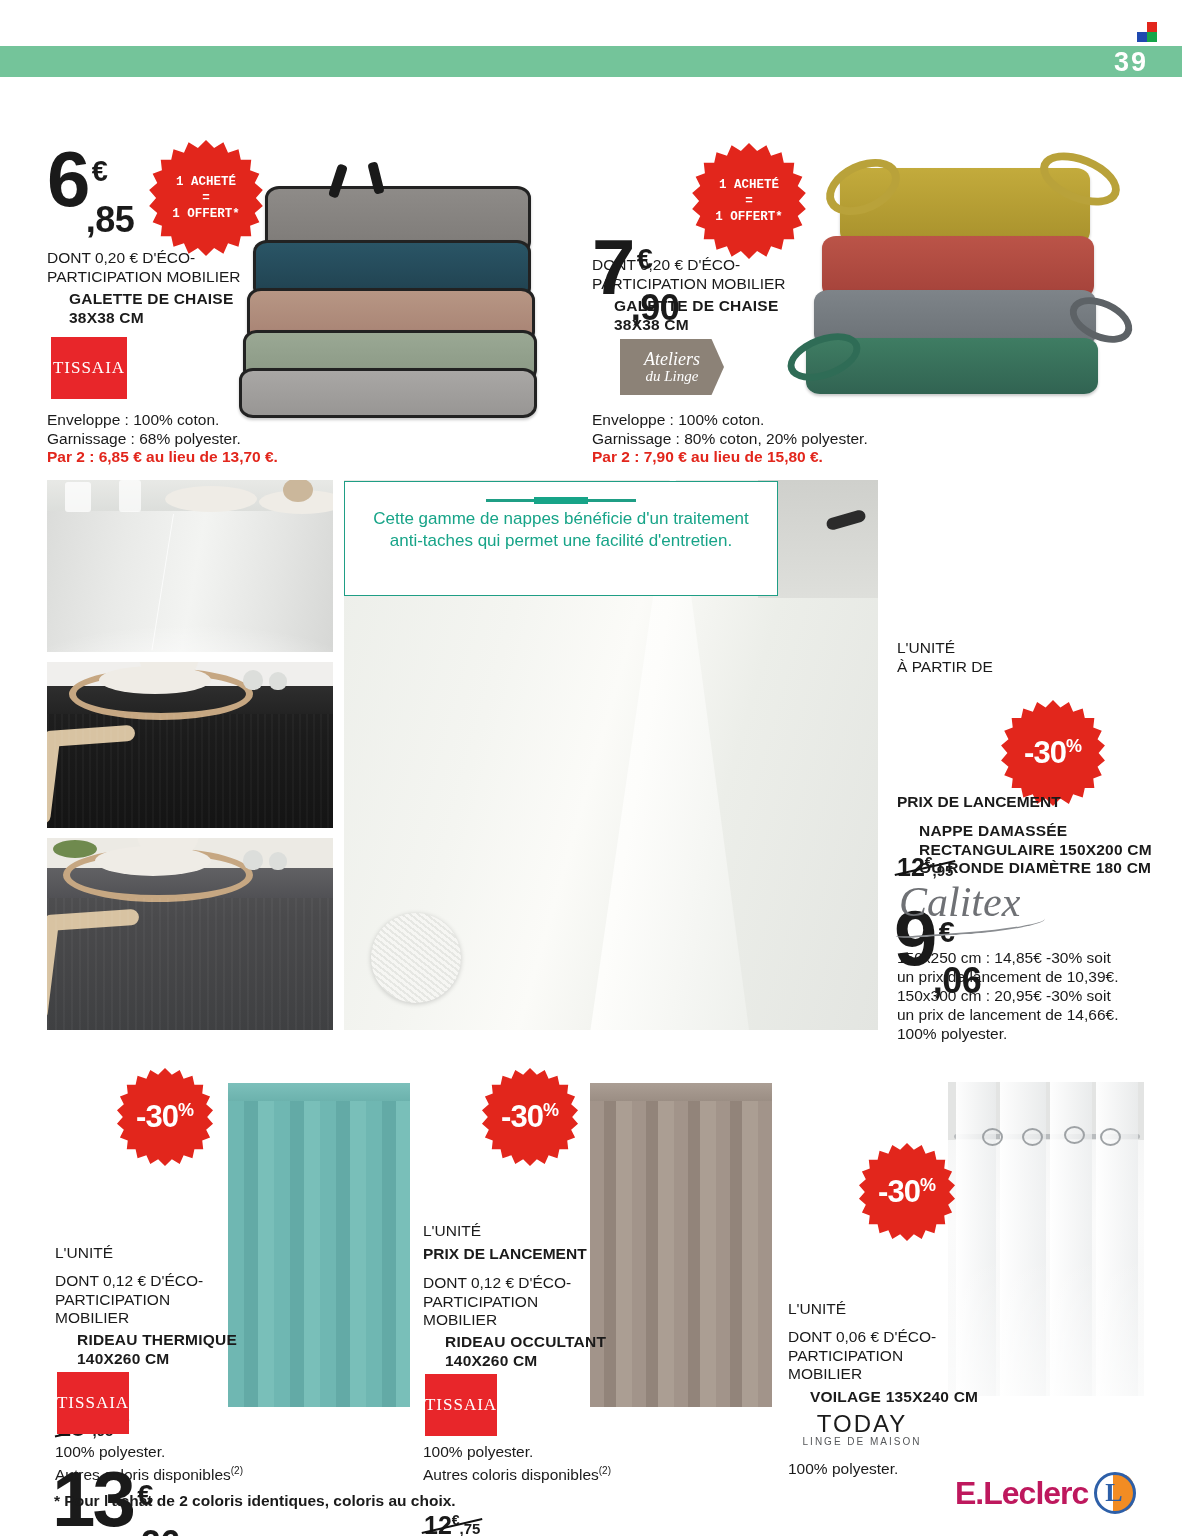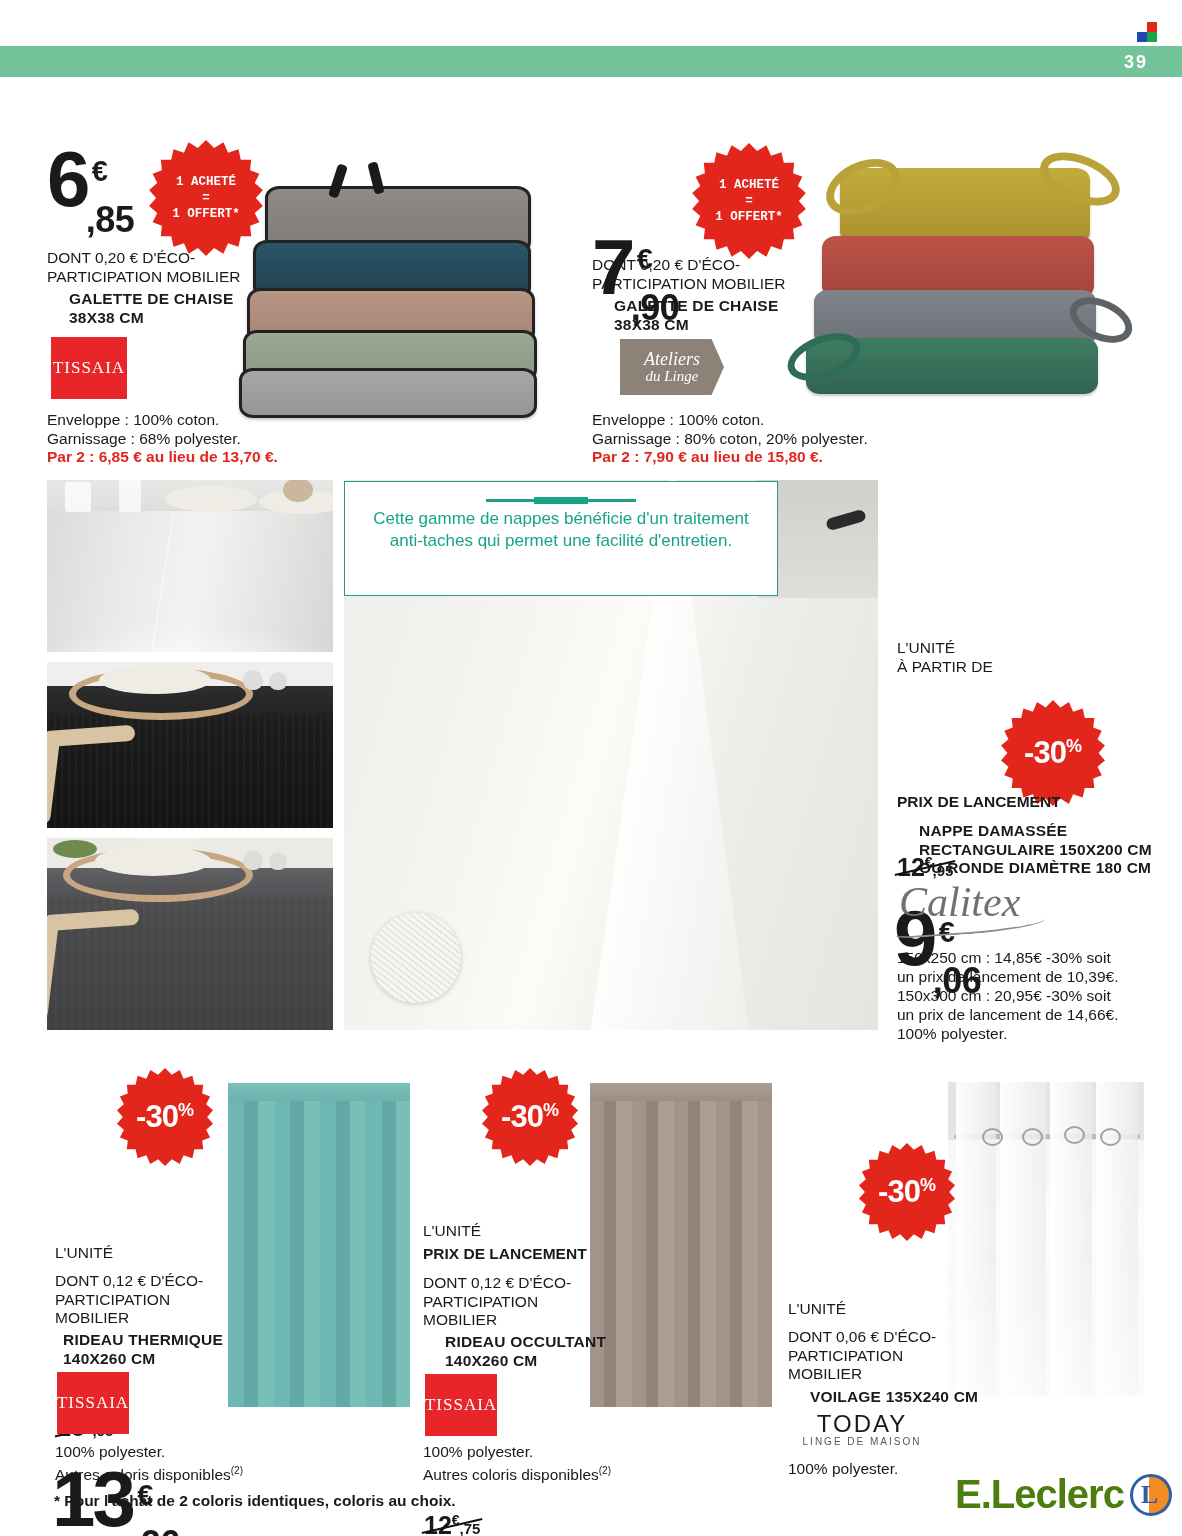"39" #page-number { font-size: 18px -> 27px }
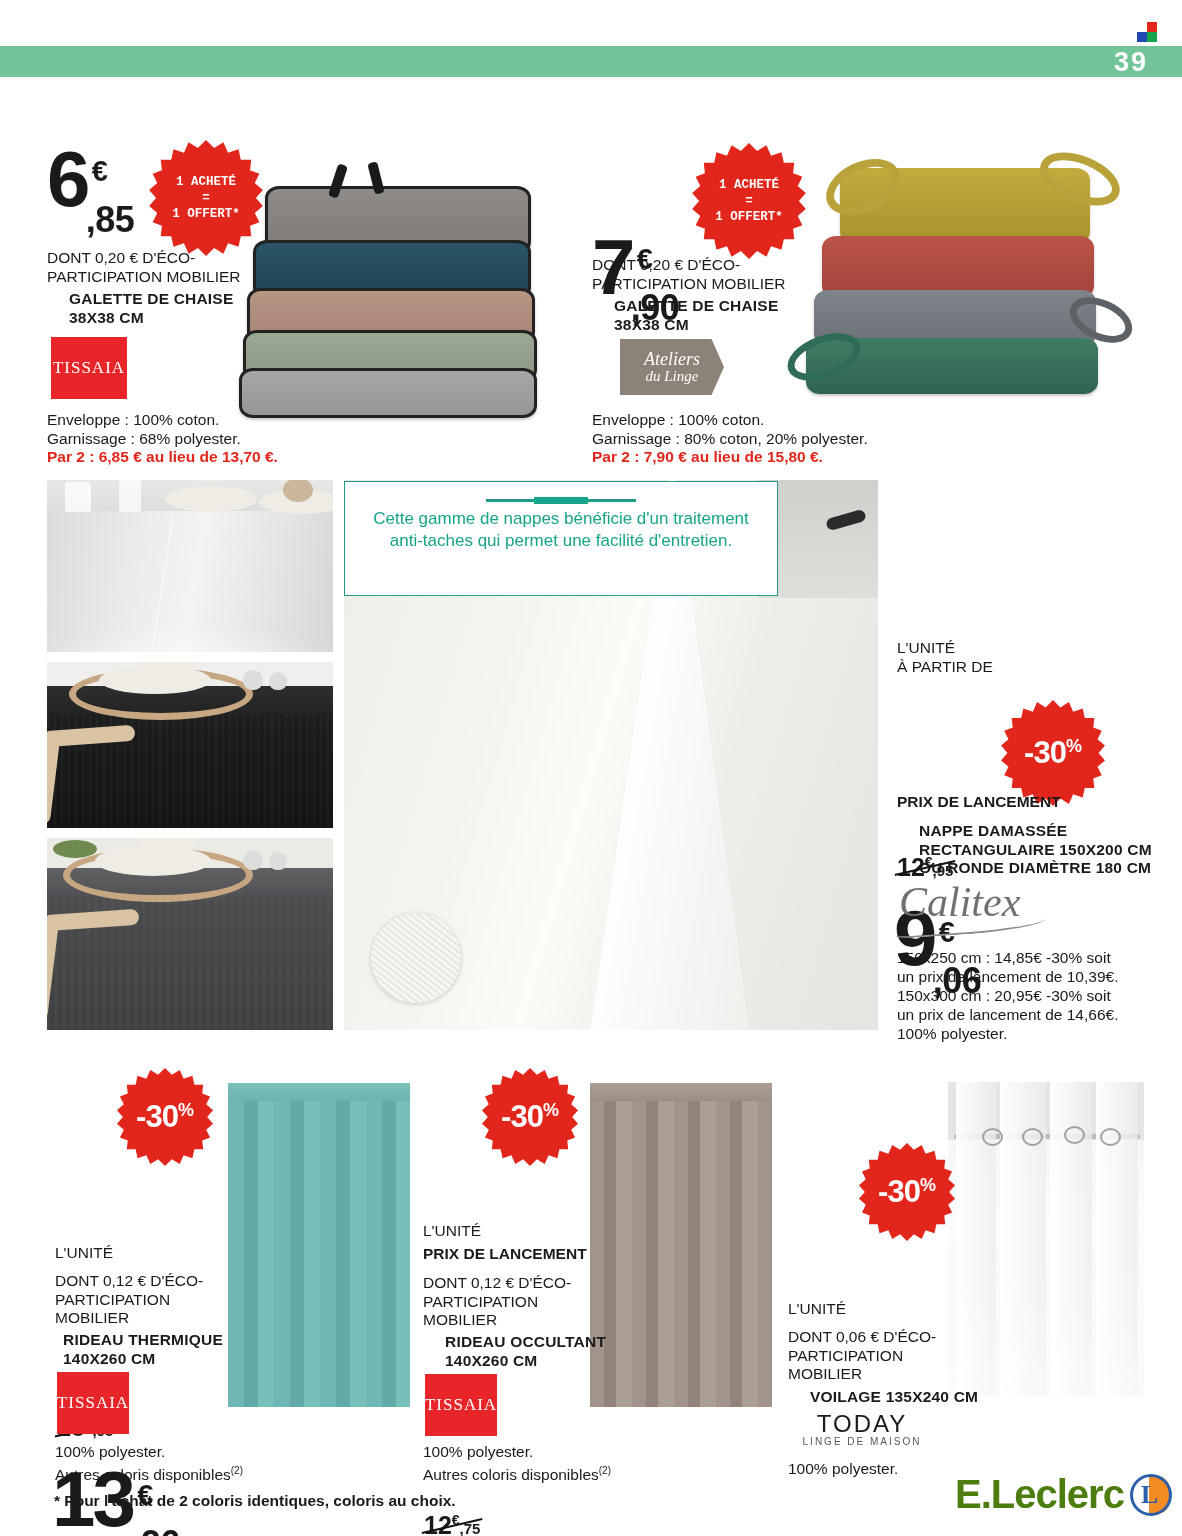"RIDEAU THERMIQUE" div.abs { left: 41px -> 55px }
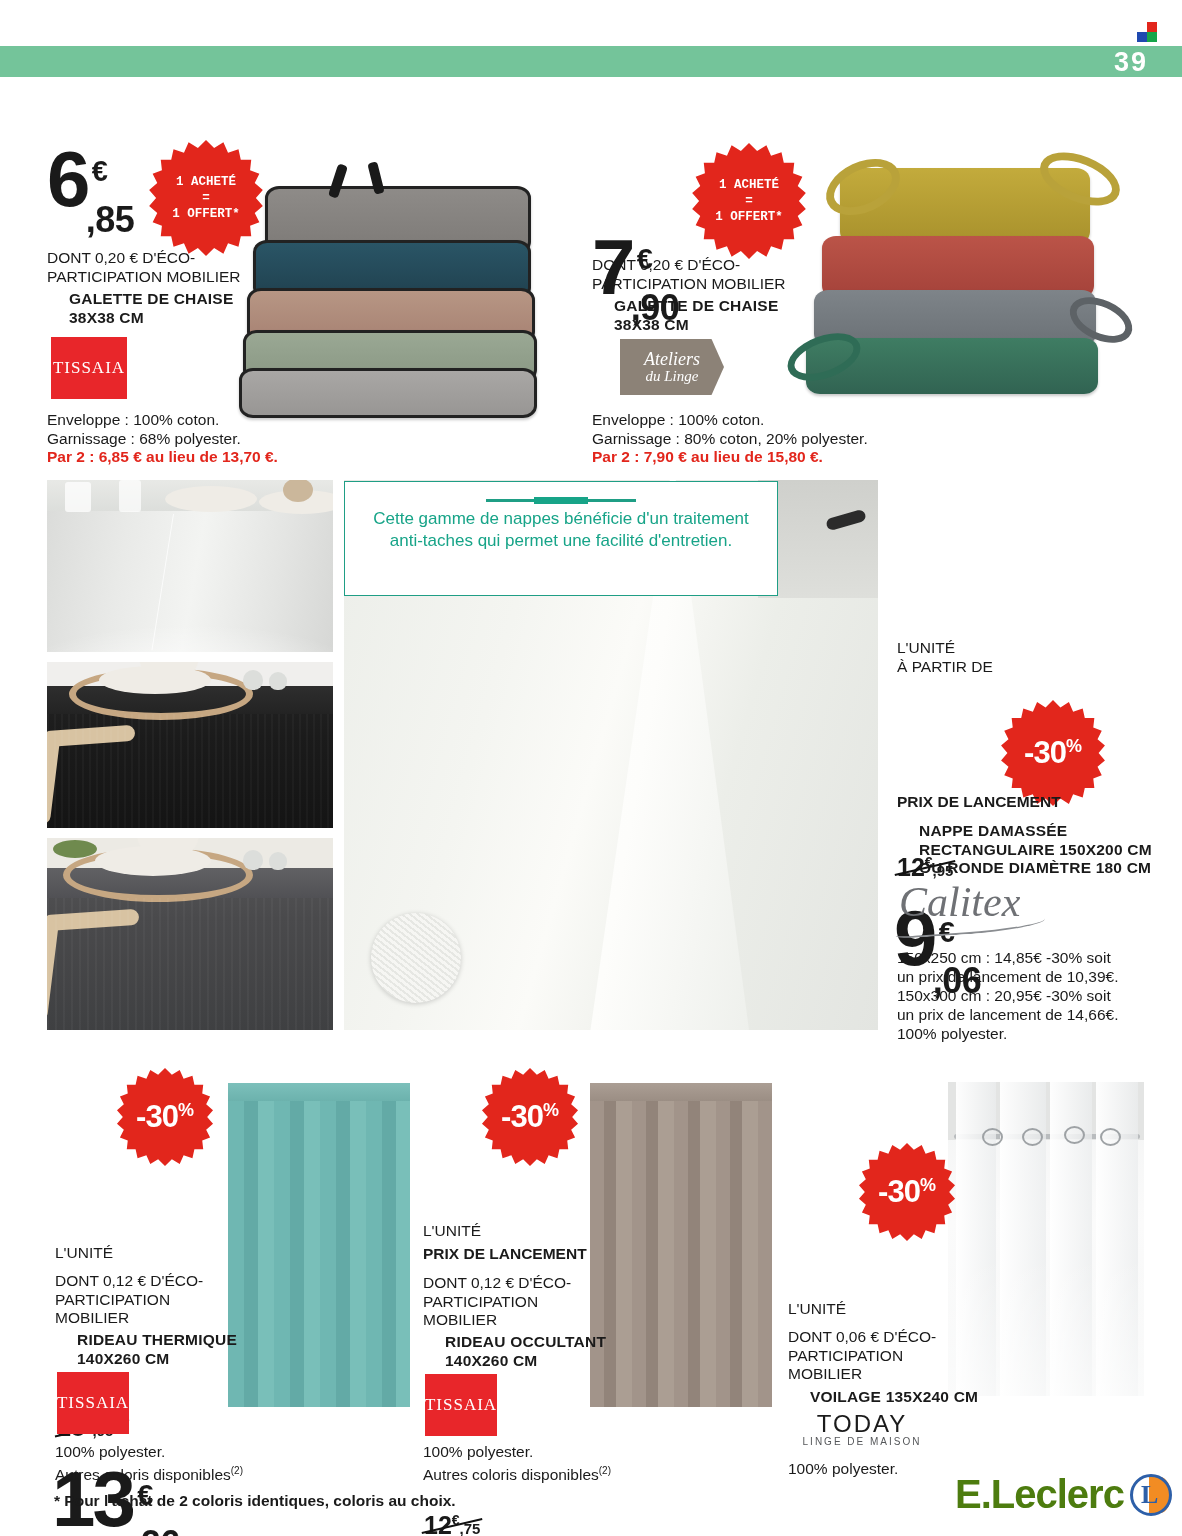"E.Leclerc" #leclerc-word { color: #4d7c0f -> #be185d; font-size: 40px -> 32px }
